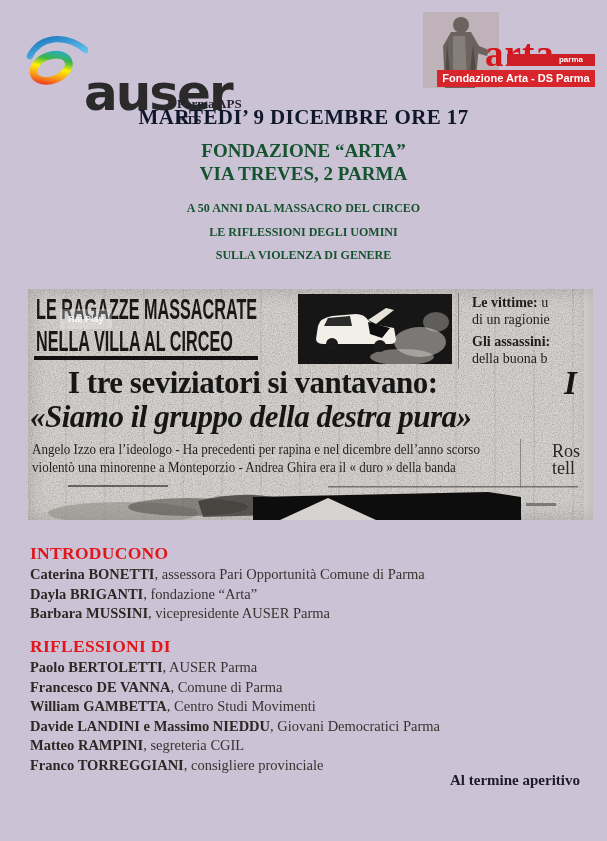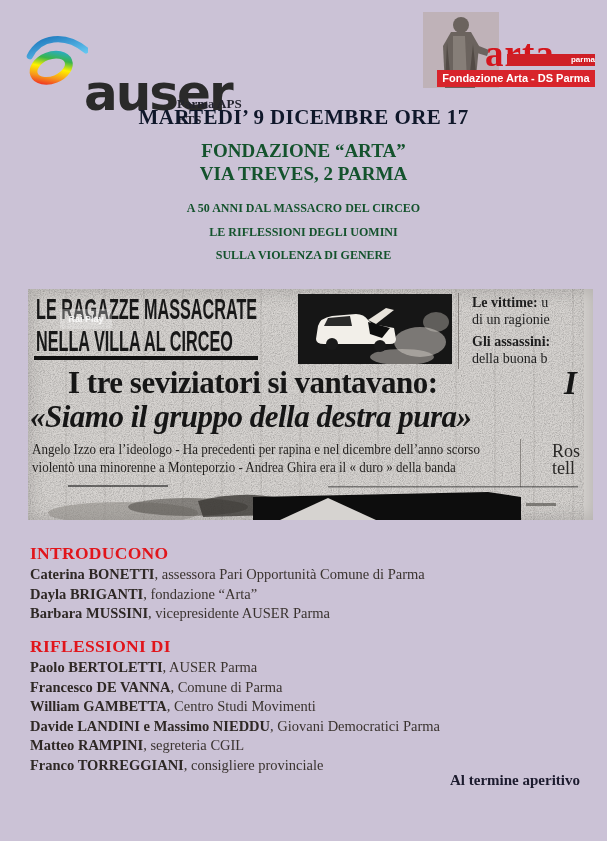"parma" .arta-parma-bar { padding-right: 0 -> 12px }
